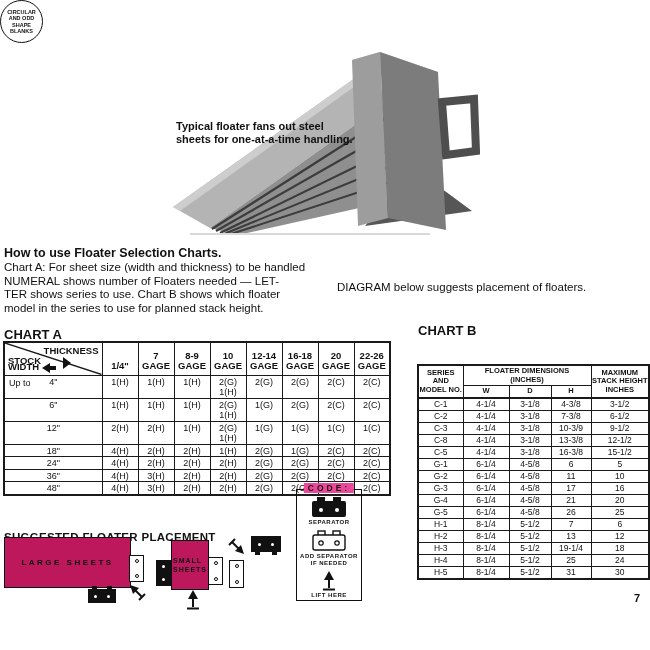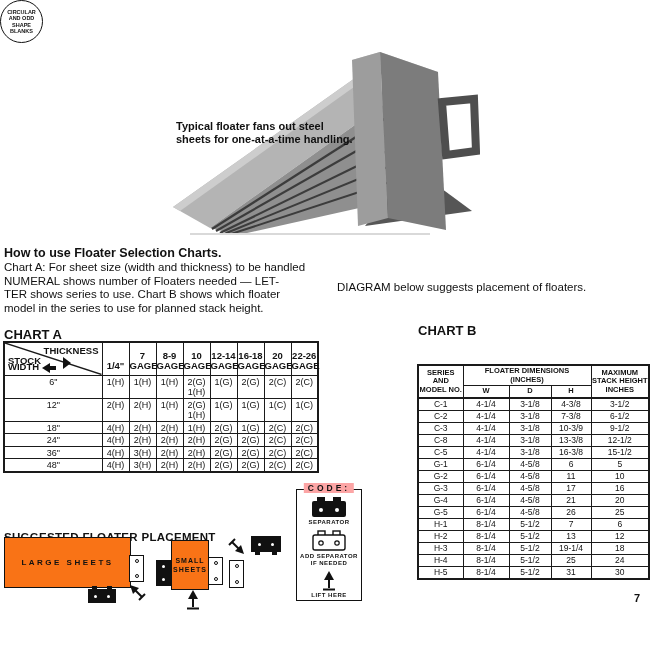"THICKNESS" #ca { width: 316px -> 388px }
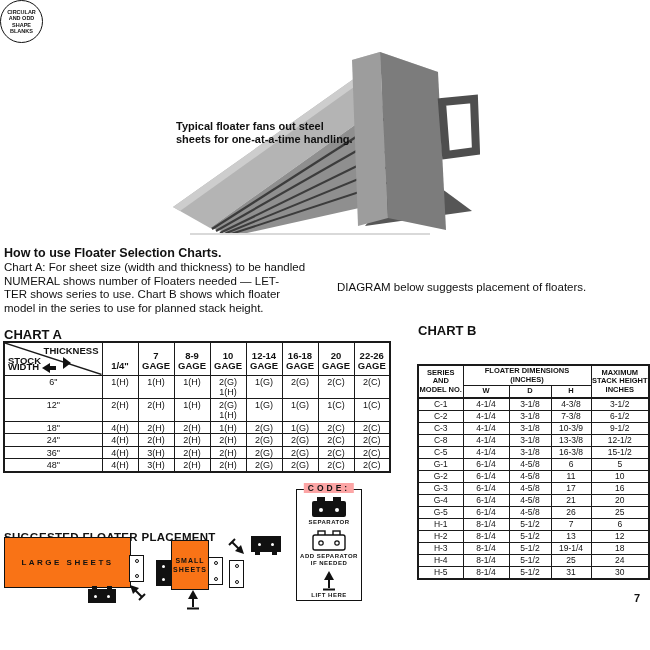"Up to" tr.tall { html: none -> <tr> <td><span>Up to</span><span>4"</span></td> <td>1(H)</td> <td>1(H)</td> <td>1(H)</td> <td>2(G) 1(H)</td> <td>2(G)</td> <td>2(G)</td> <td>2(C)</td> <td>2(C)</td> </tr> }
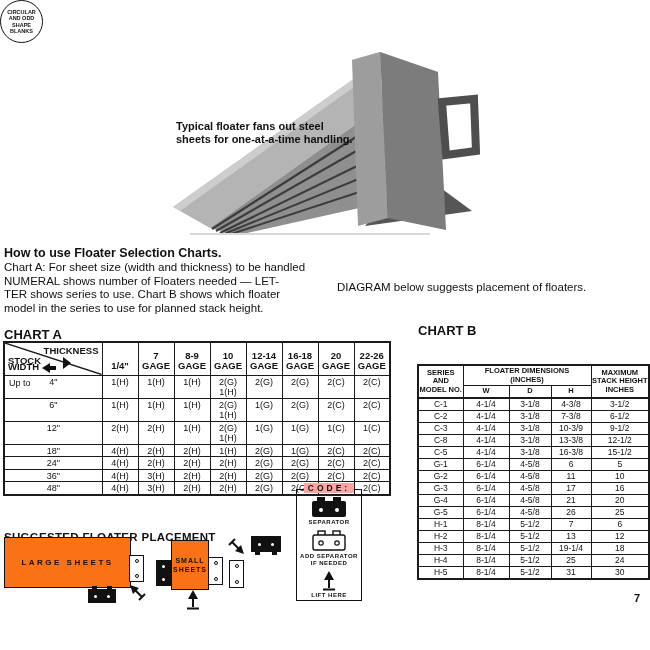"CODE:" #code-title { background: #fca5a5 -> #ec4899 }
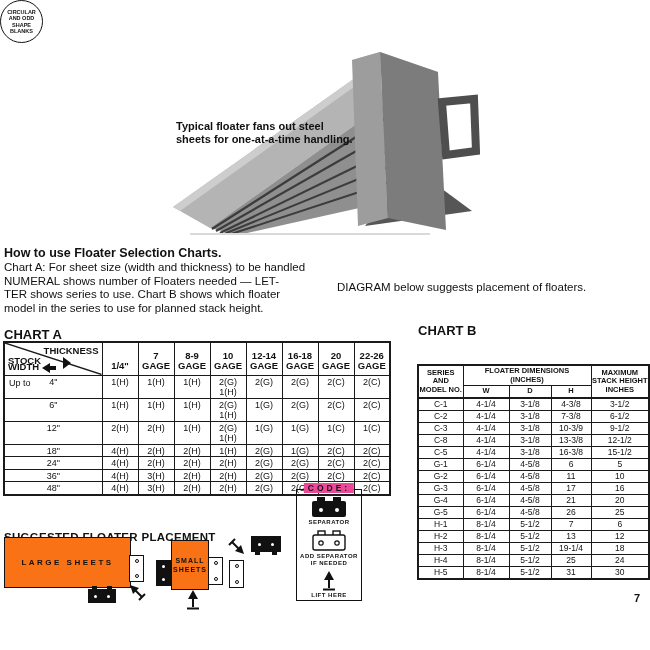"LARGE SHEETS" .sheetbox { background: #f97316 -> #be185d; text-align: center -> none }
